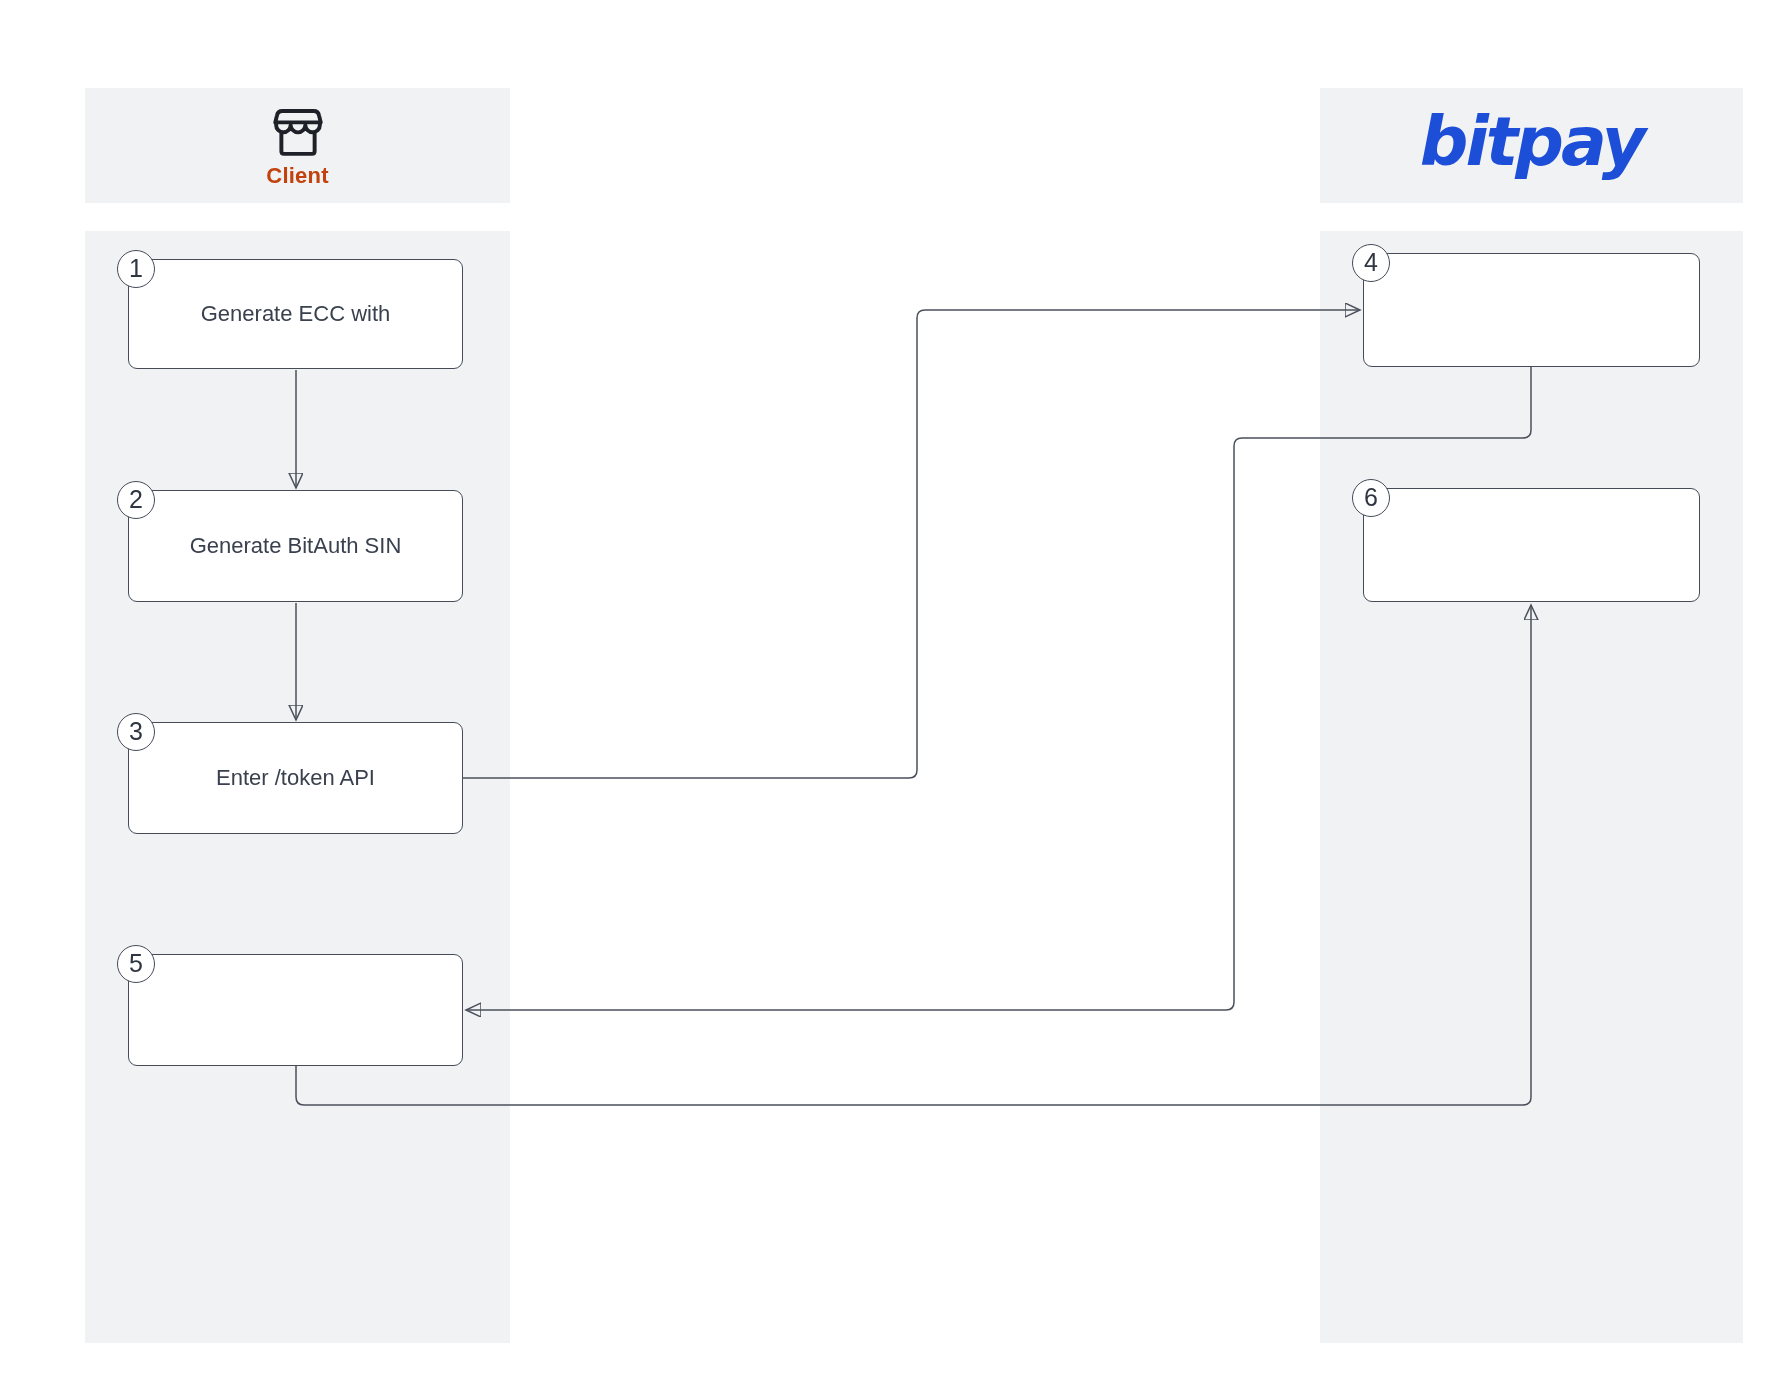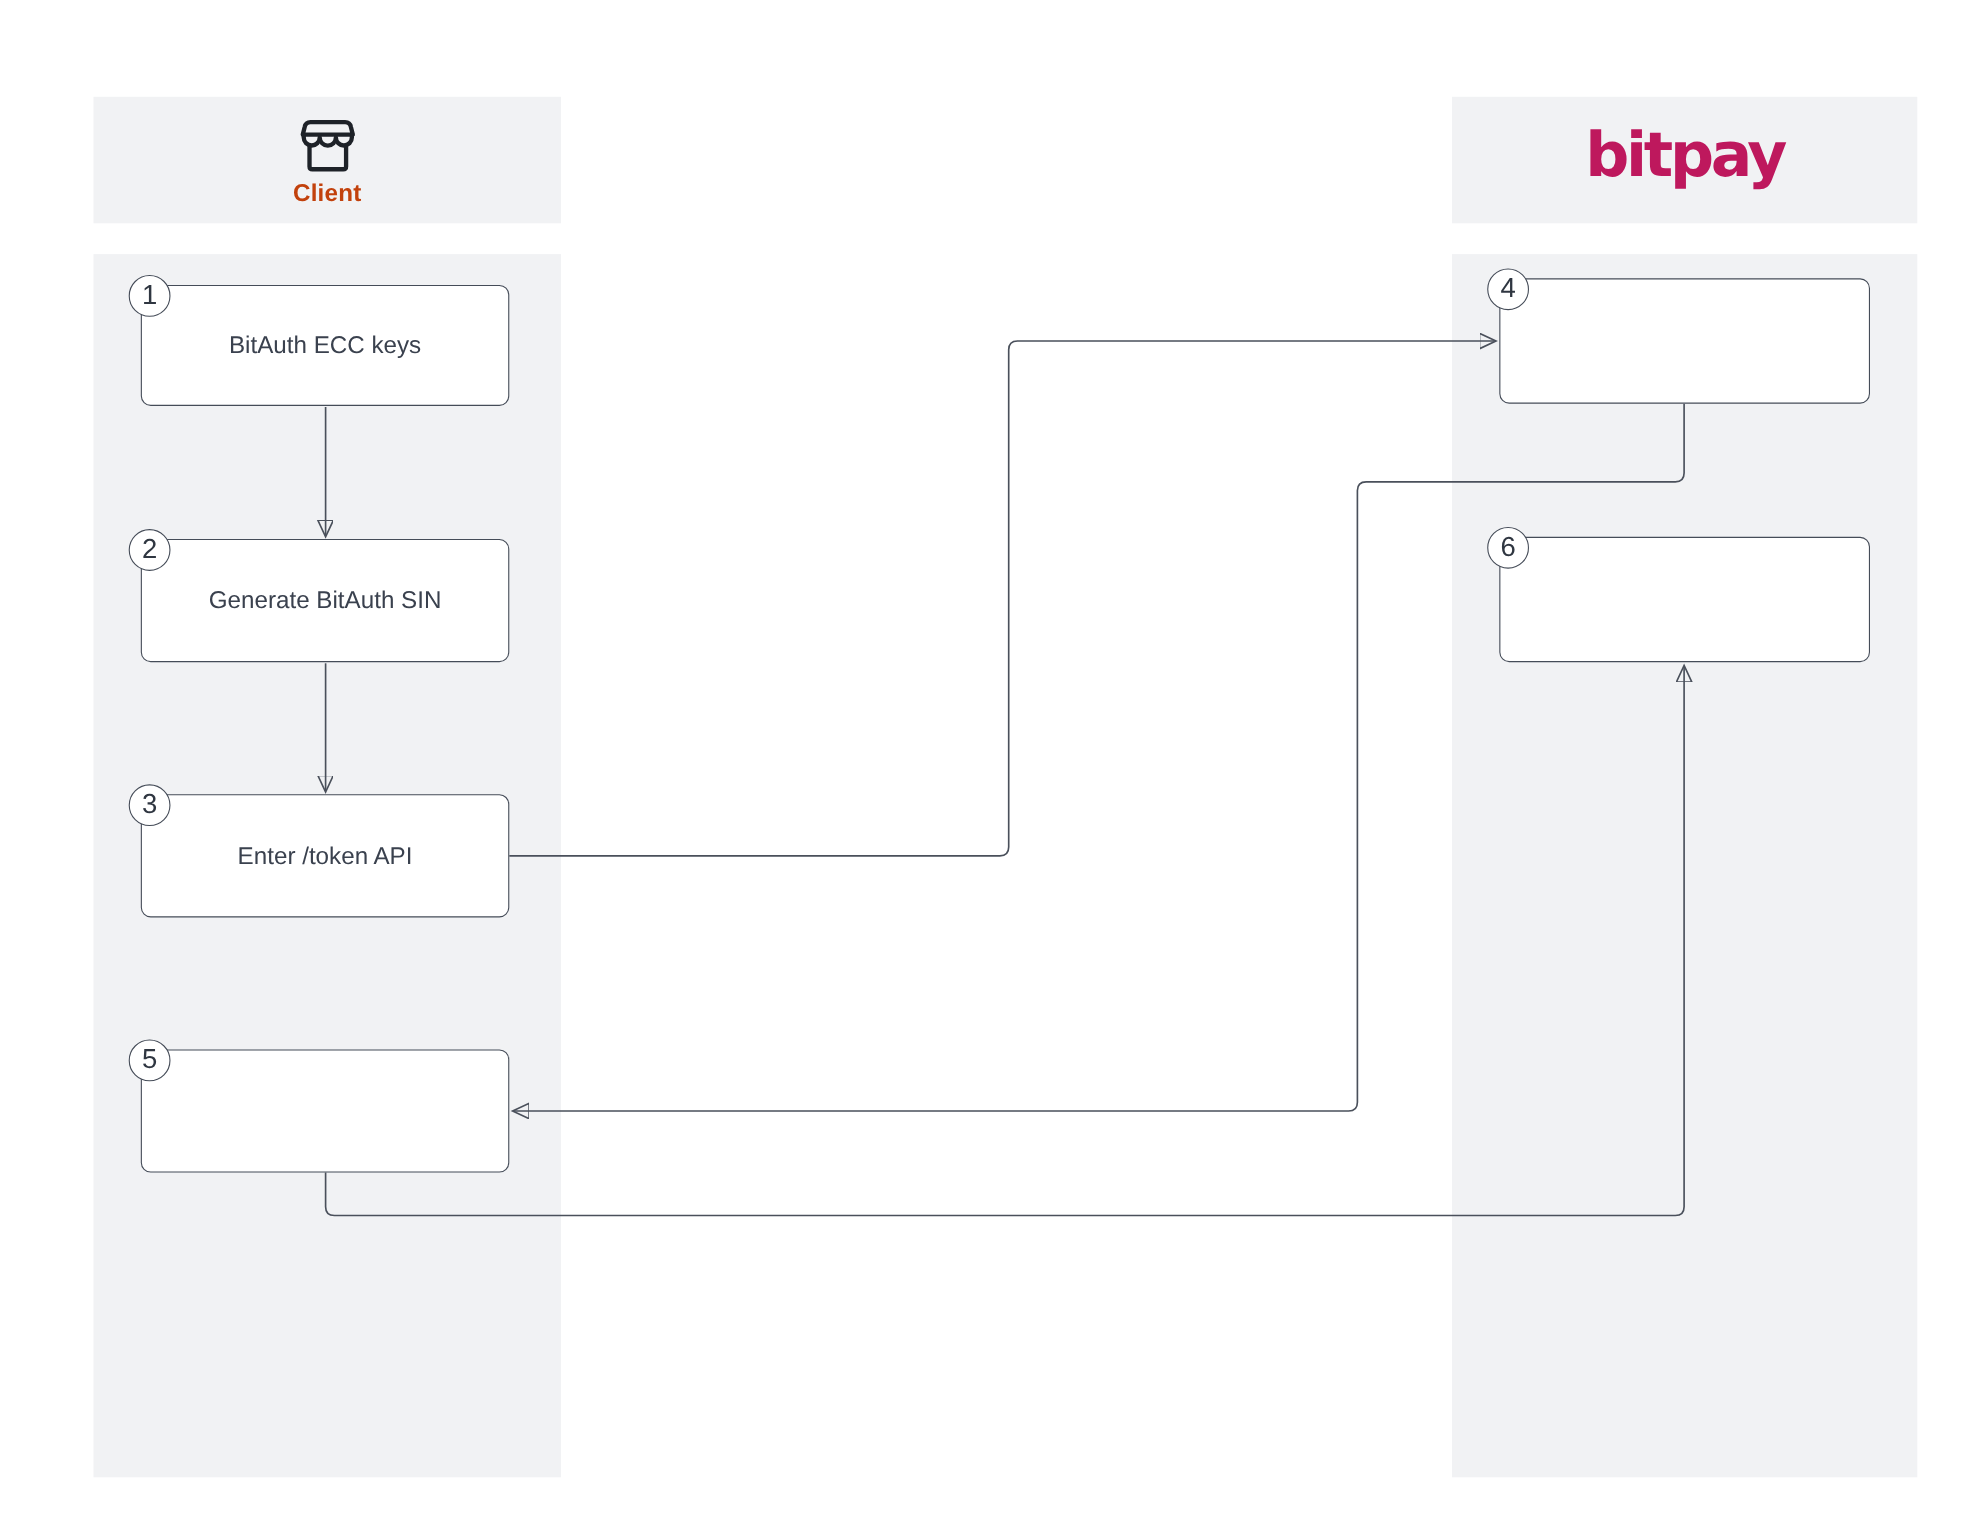"bitpay" .bitpay-logo { color: #be185d -> #1d4ed8; font-size: 56px -> 68px; font-style: none -> italic }
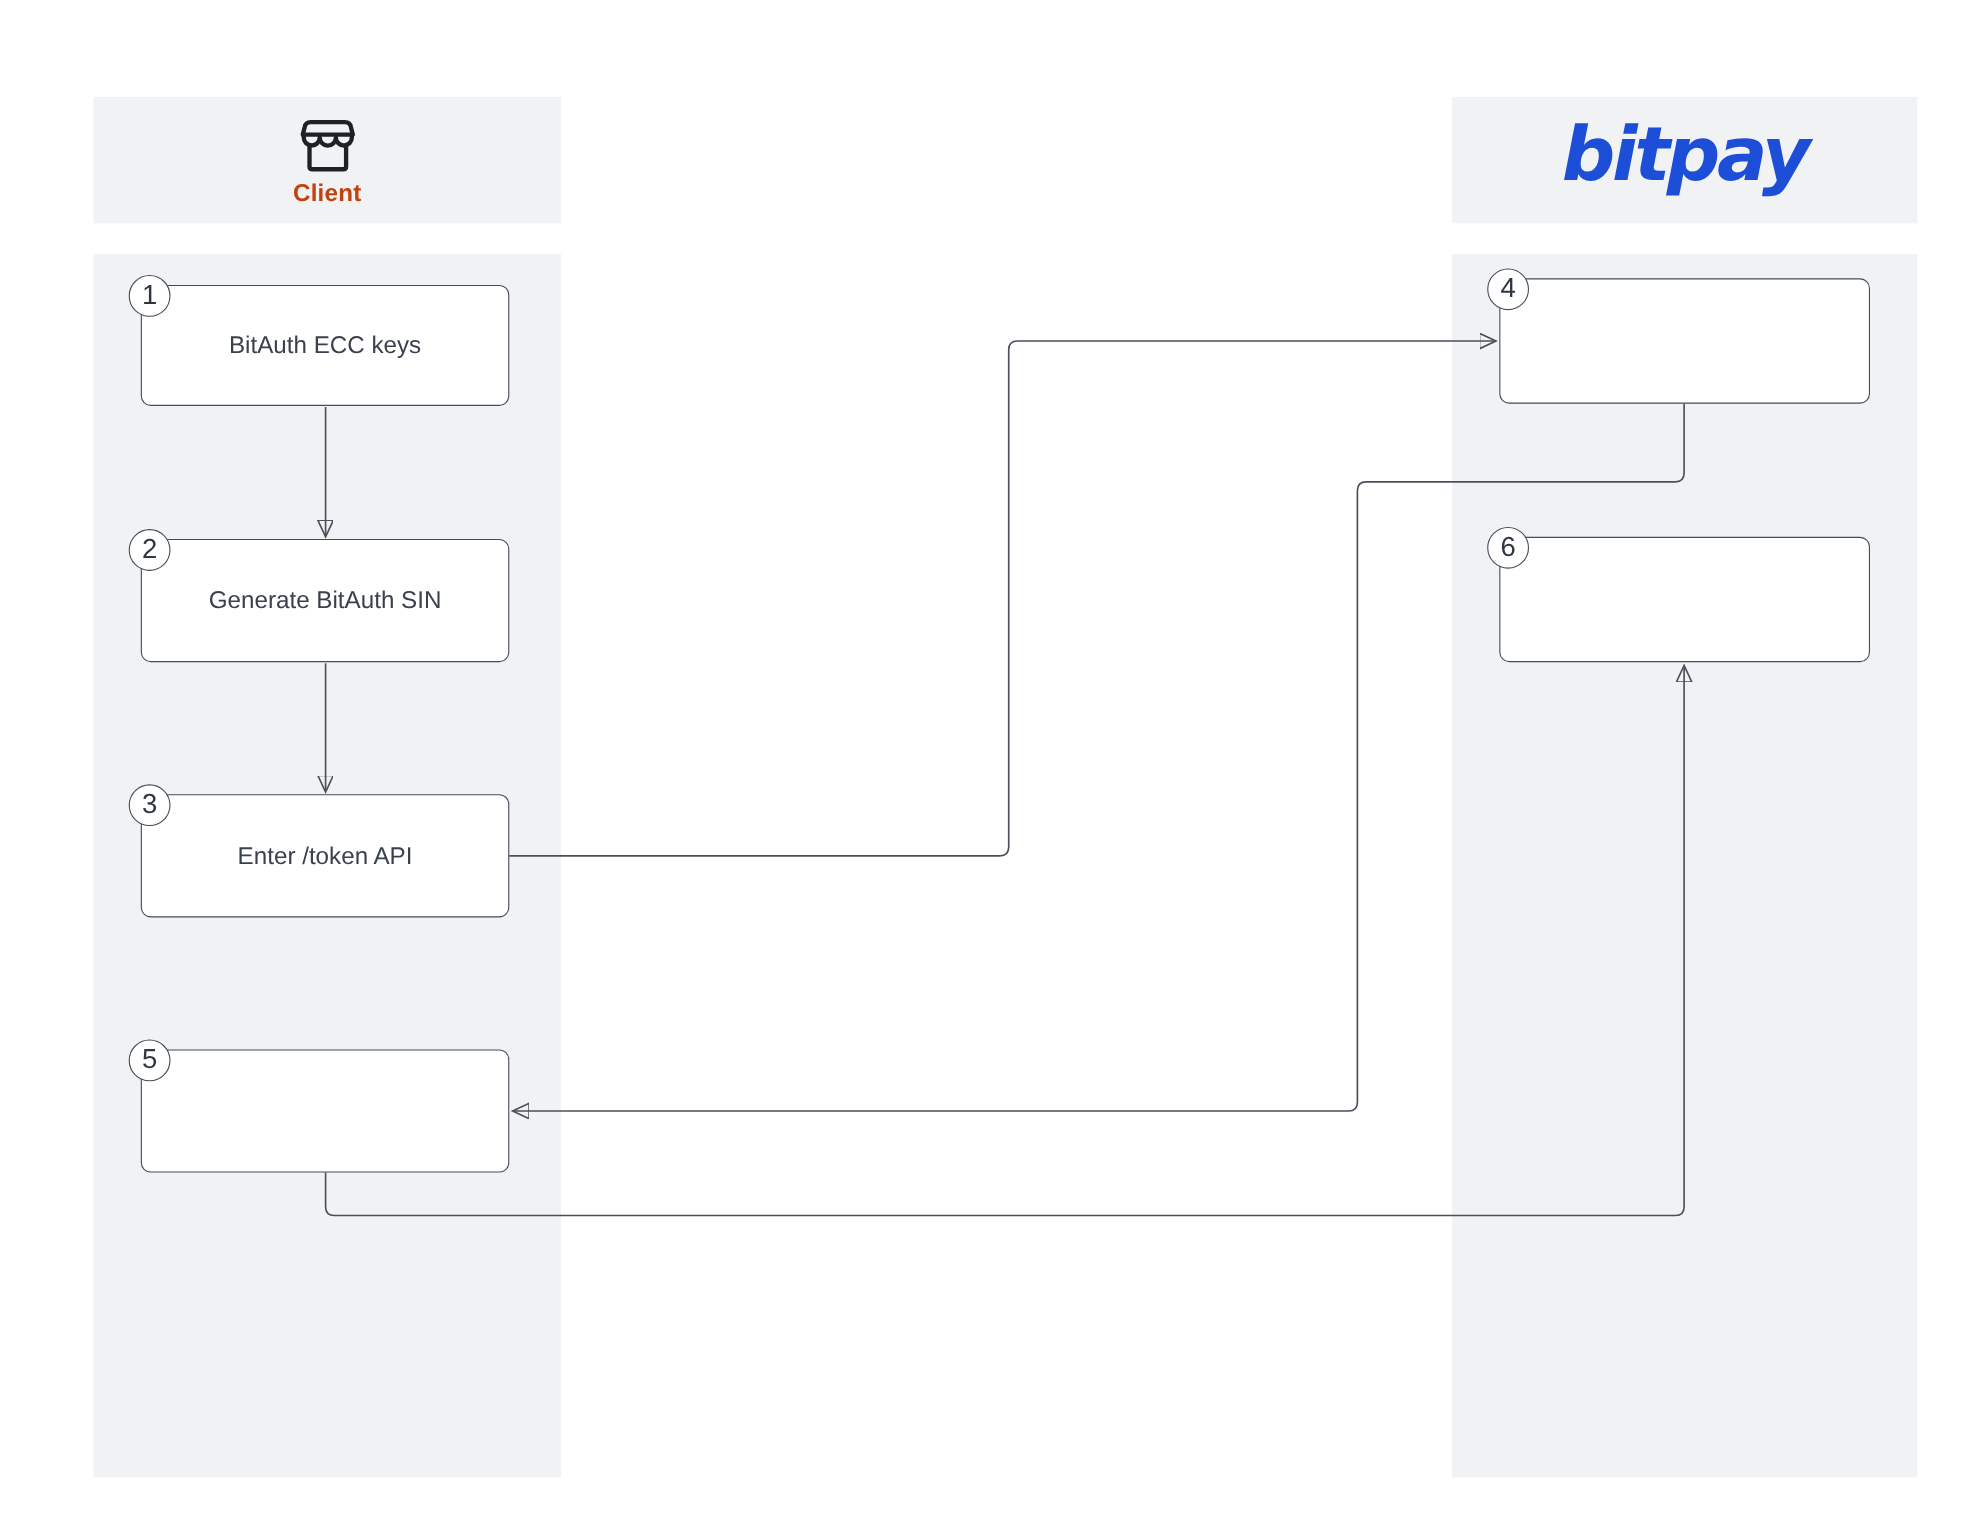"BitAuth ECC keys" div.step-label { text: BitAuth ECC keys -> Generate ECC with }
